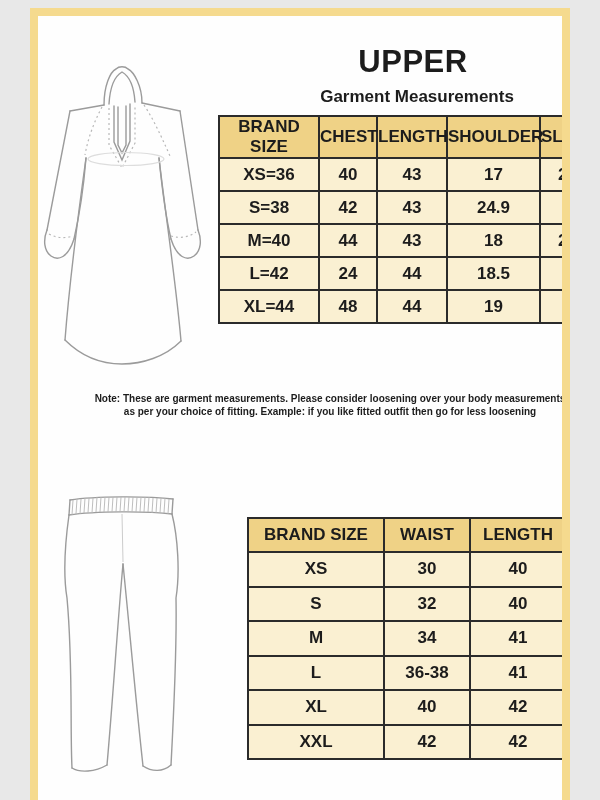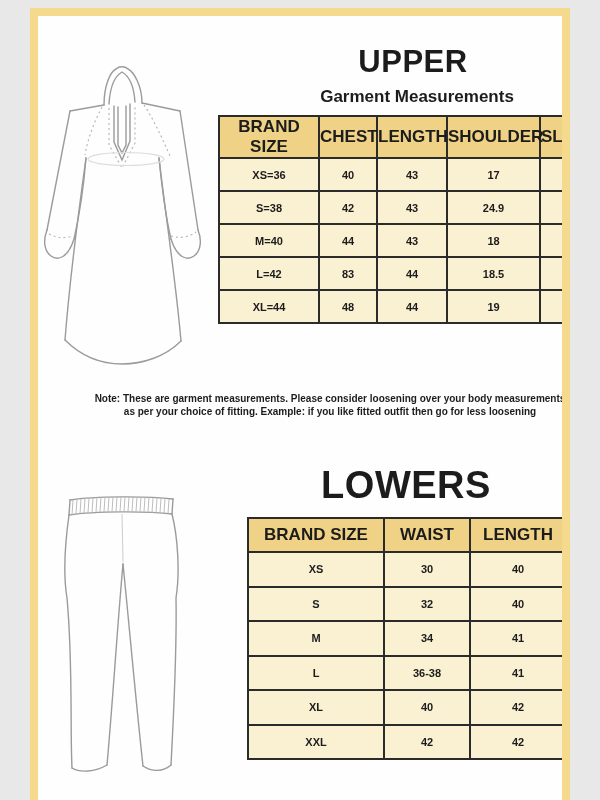"XS=36" td { font-size: 11px -> 17px }
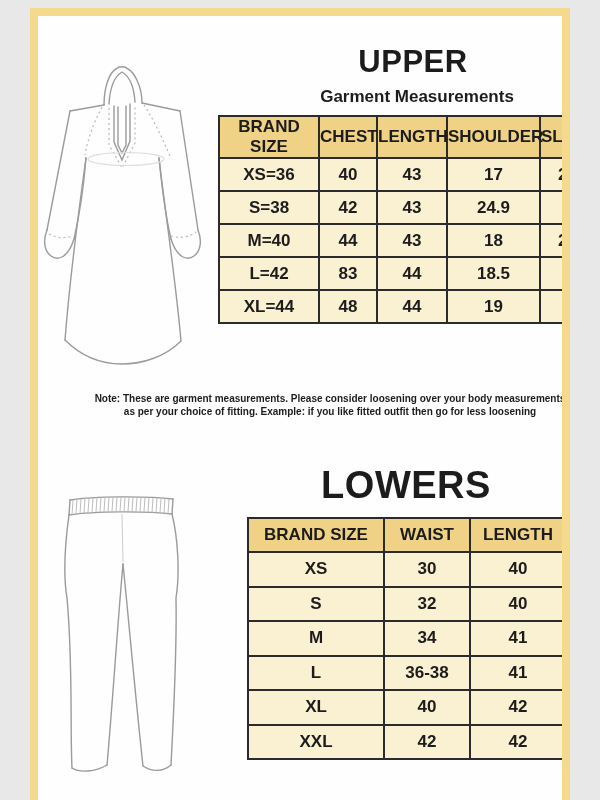"83" td { text: 83 -> 24 }
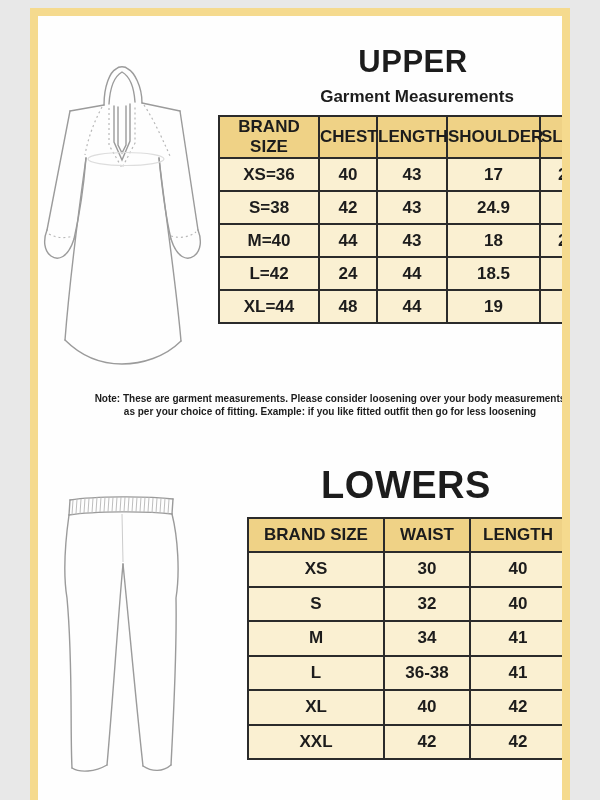"LOWERS" div.title { html: <div>LOWERS</div> -> none }
